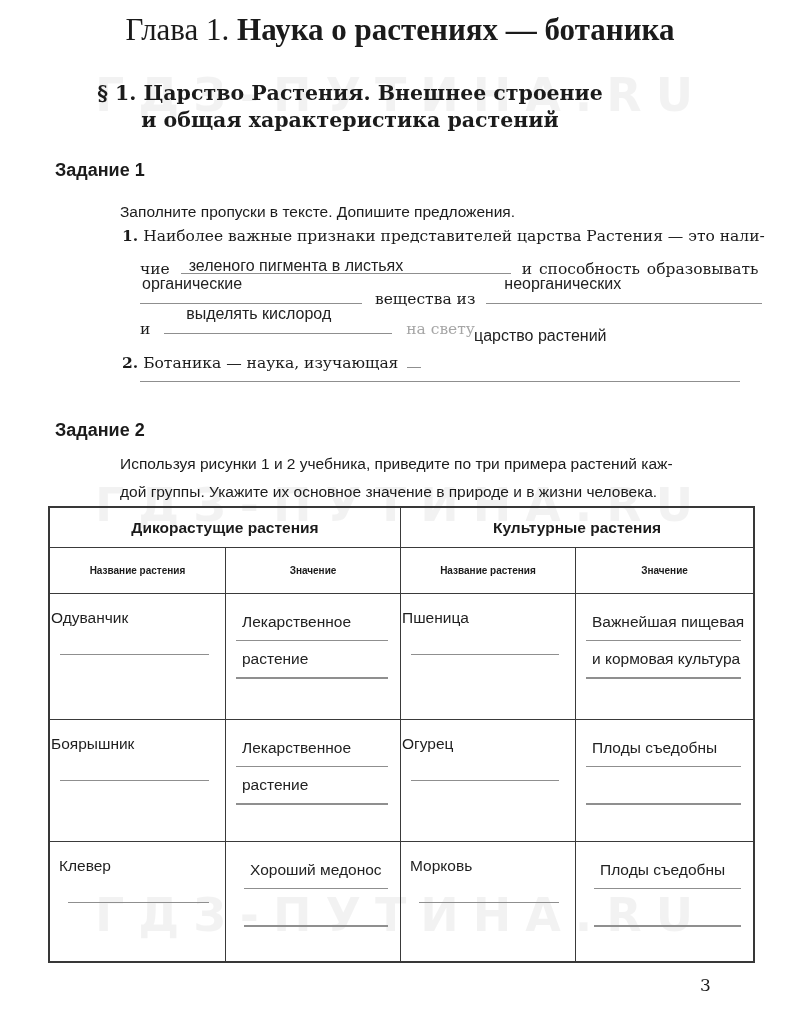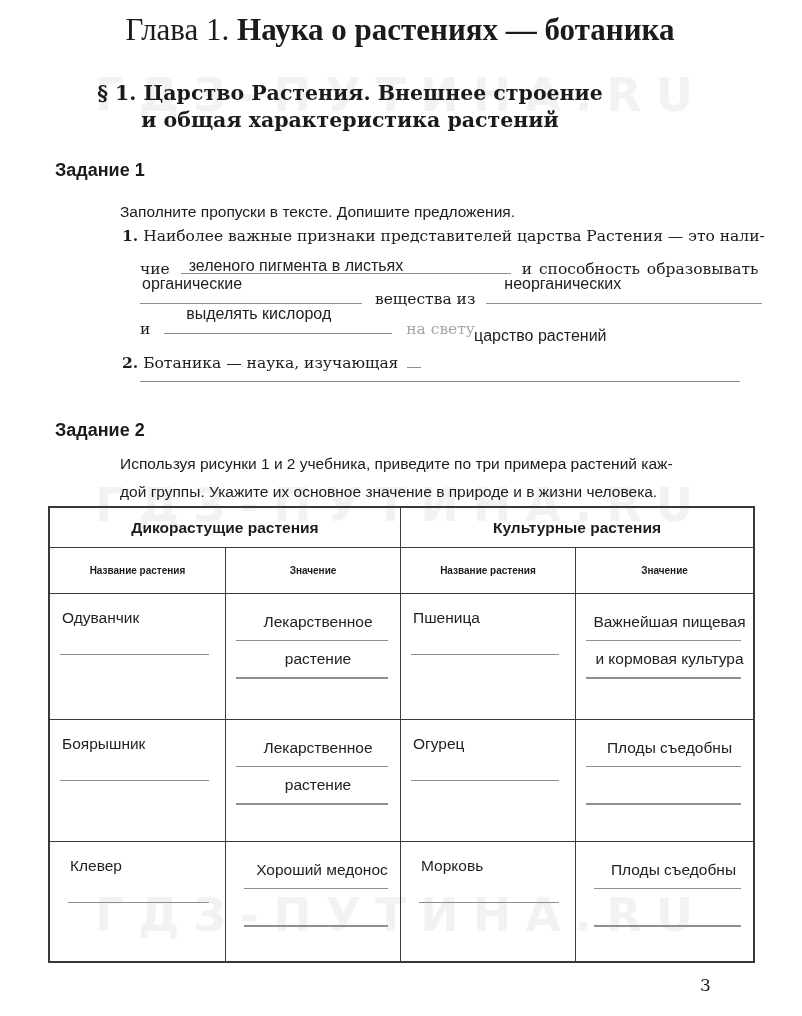"Одуванчик" .namecell .nm { padding: 15px 8px 0 12px -> 15px 8px 0 1px }
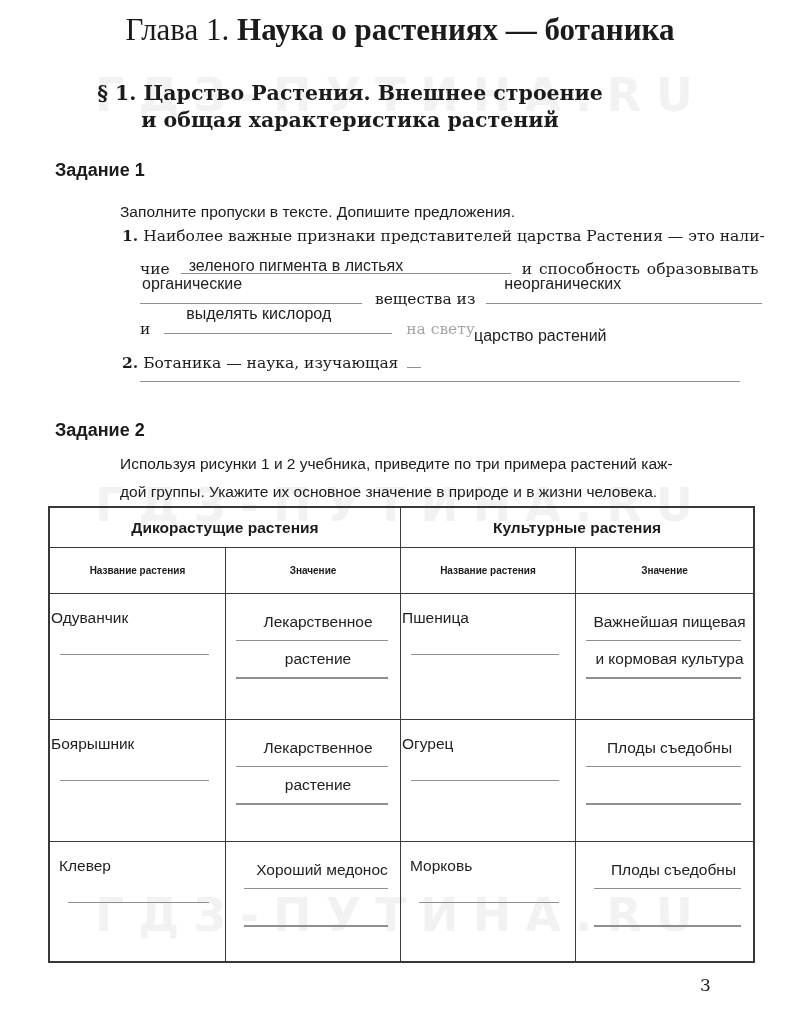"Лекарственное растение" .valcell .vtext { text-align: center -> none }
